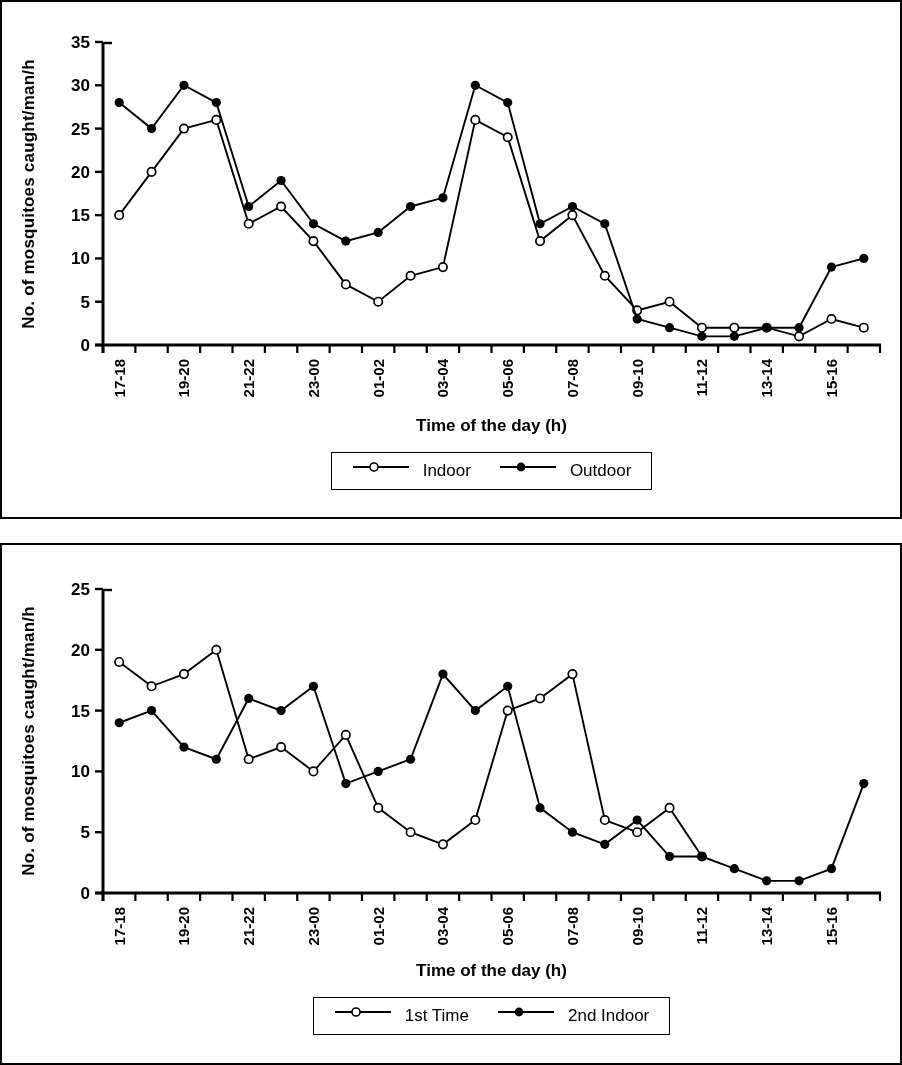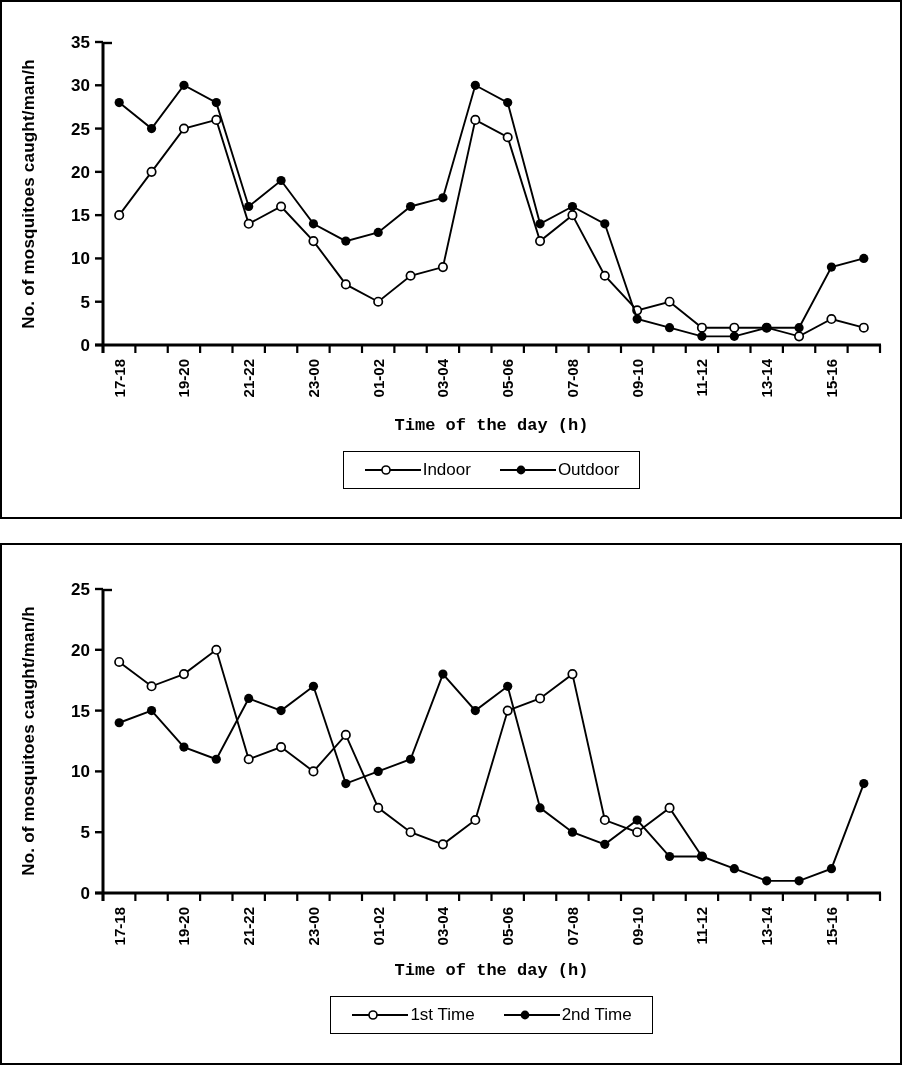"Time of the day (h)" .x-title { font-family: Liberation Mono, monospace -> none }
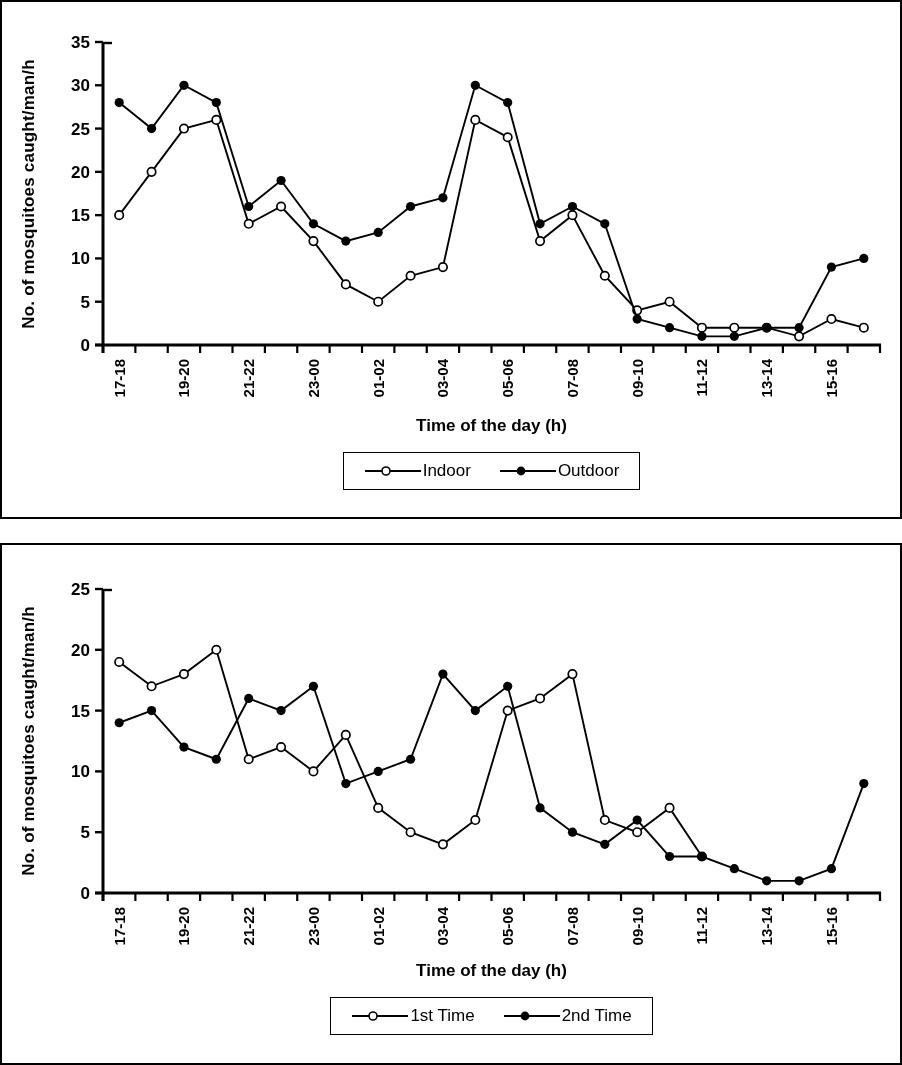"Indoor" .legend-entry { align-items: center -> flex-start; gap: 1px -> 13px }
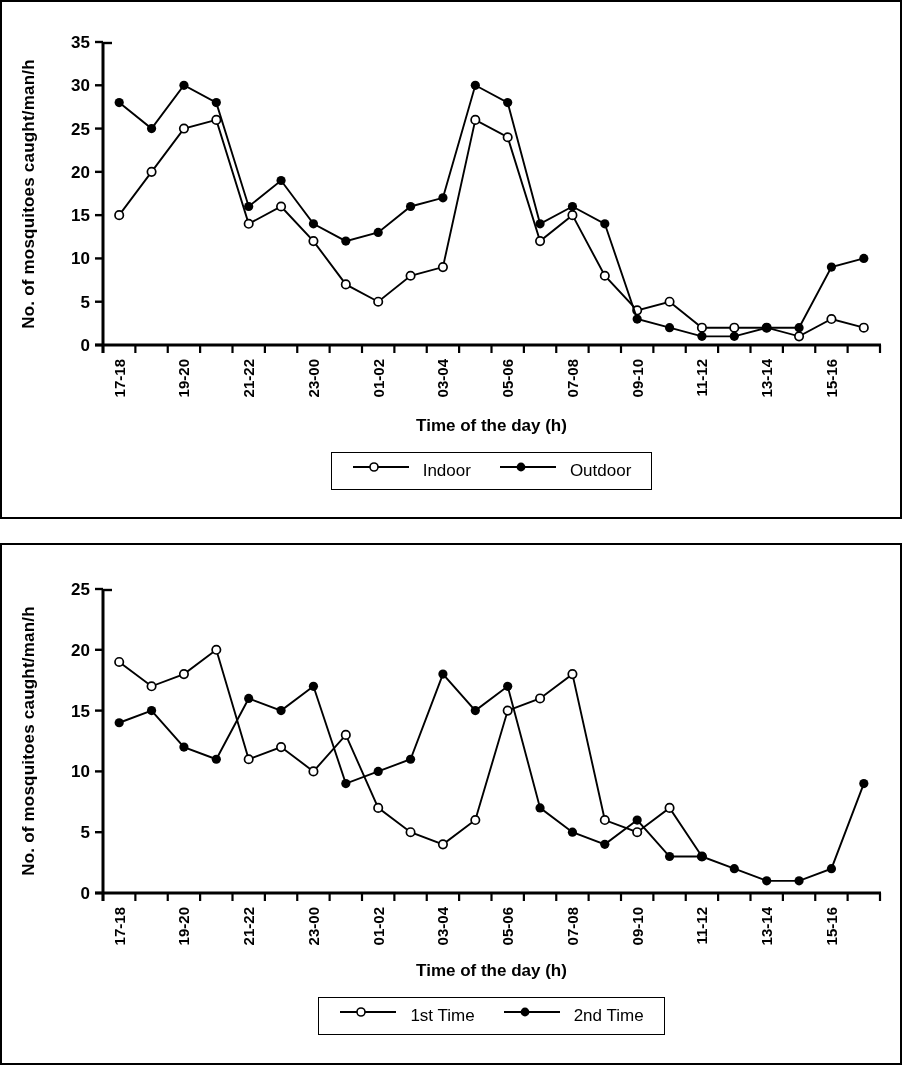"2nd Time" span { text: Time -> Indoor }
